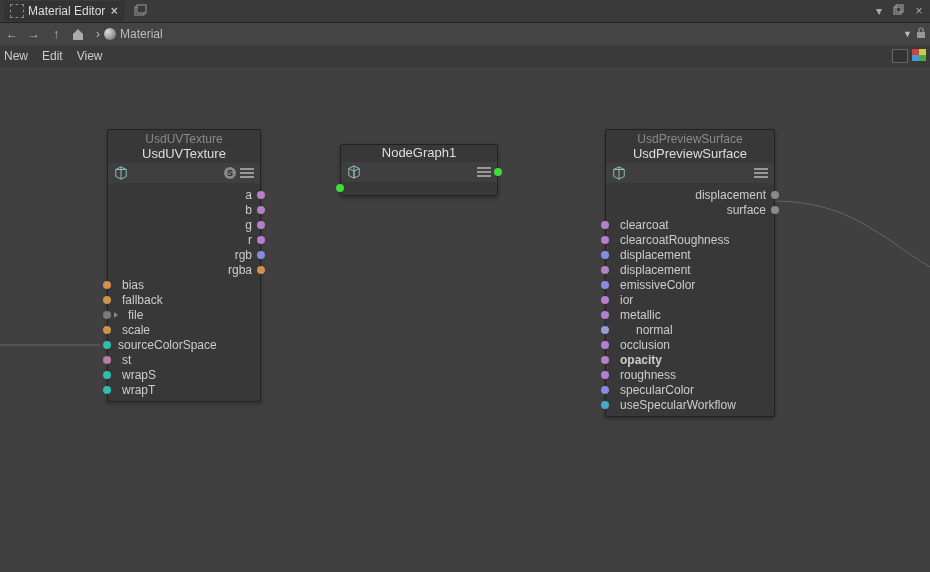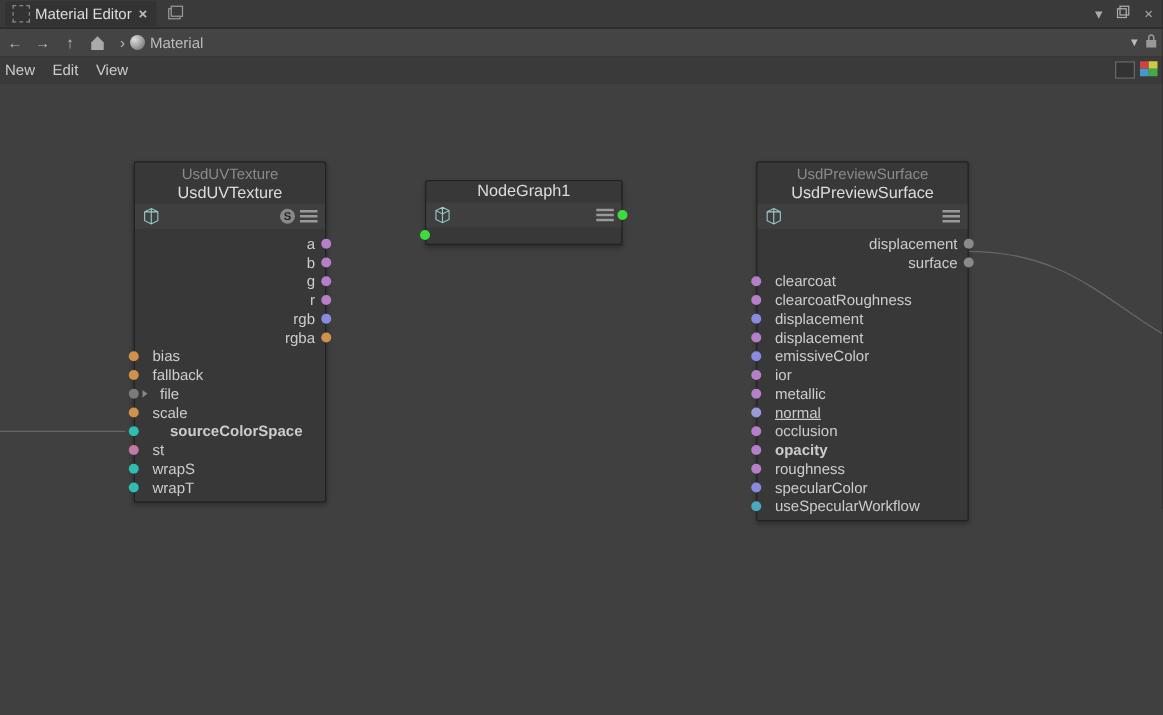"normal" span.lbl { margin-left: 6px -> 22px; text-decoration: underline -> none }
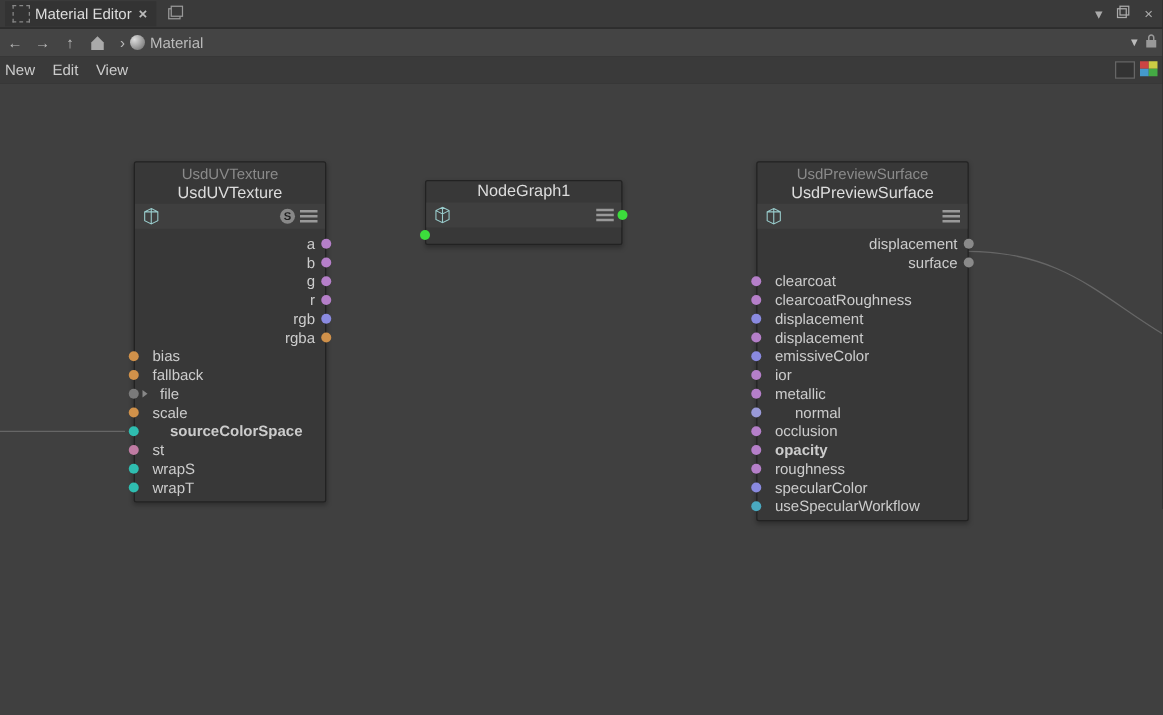"sourceColorSpace" span.lbl { font-weight: bold -> none; margin-left: 20px -> 2px }
